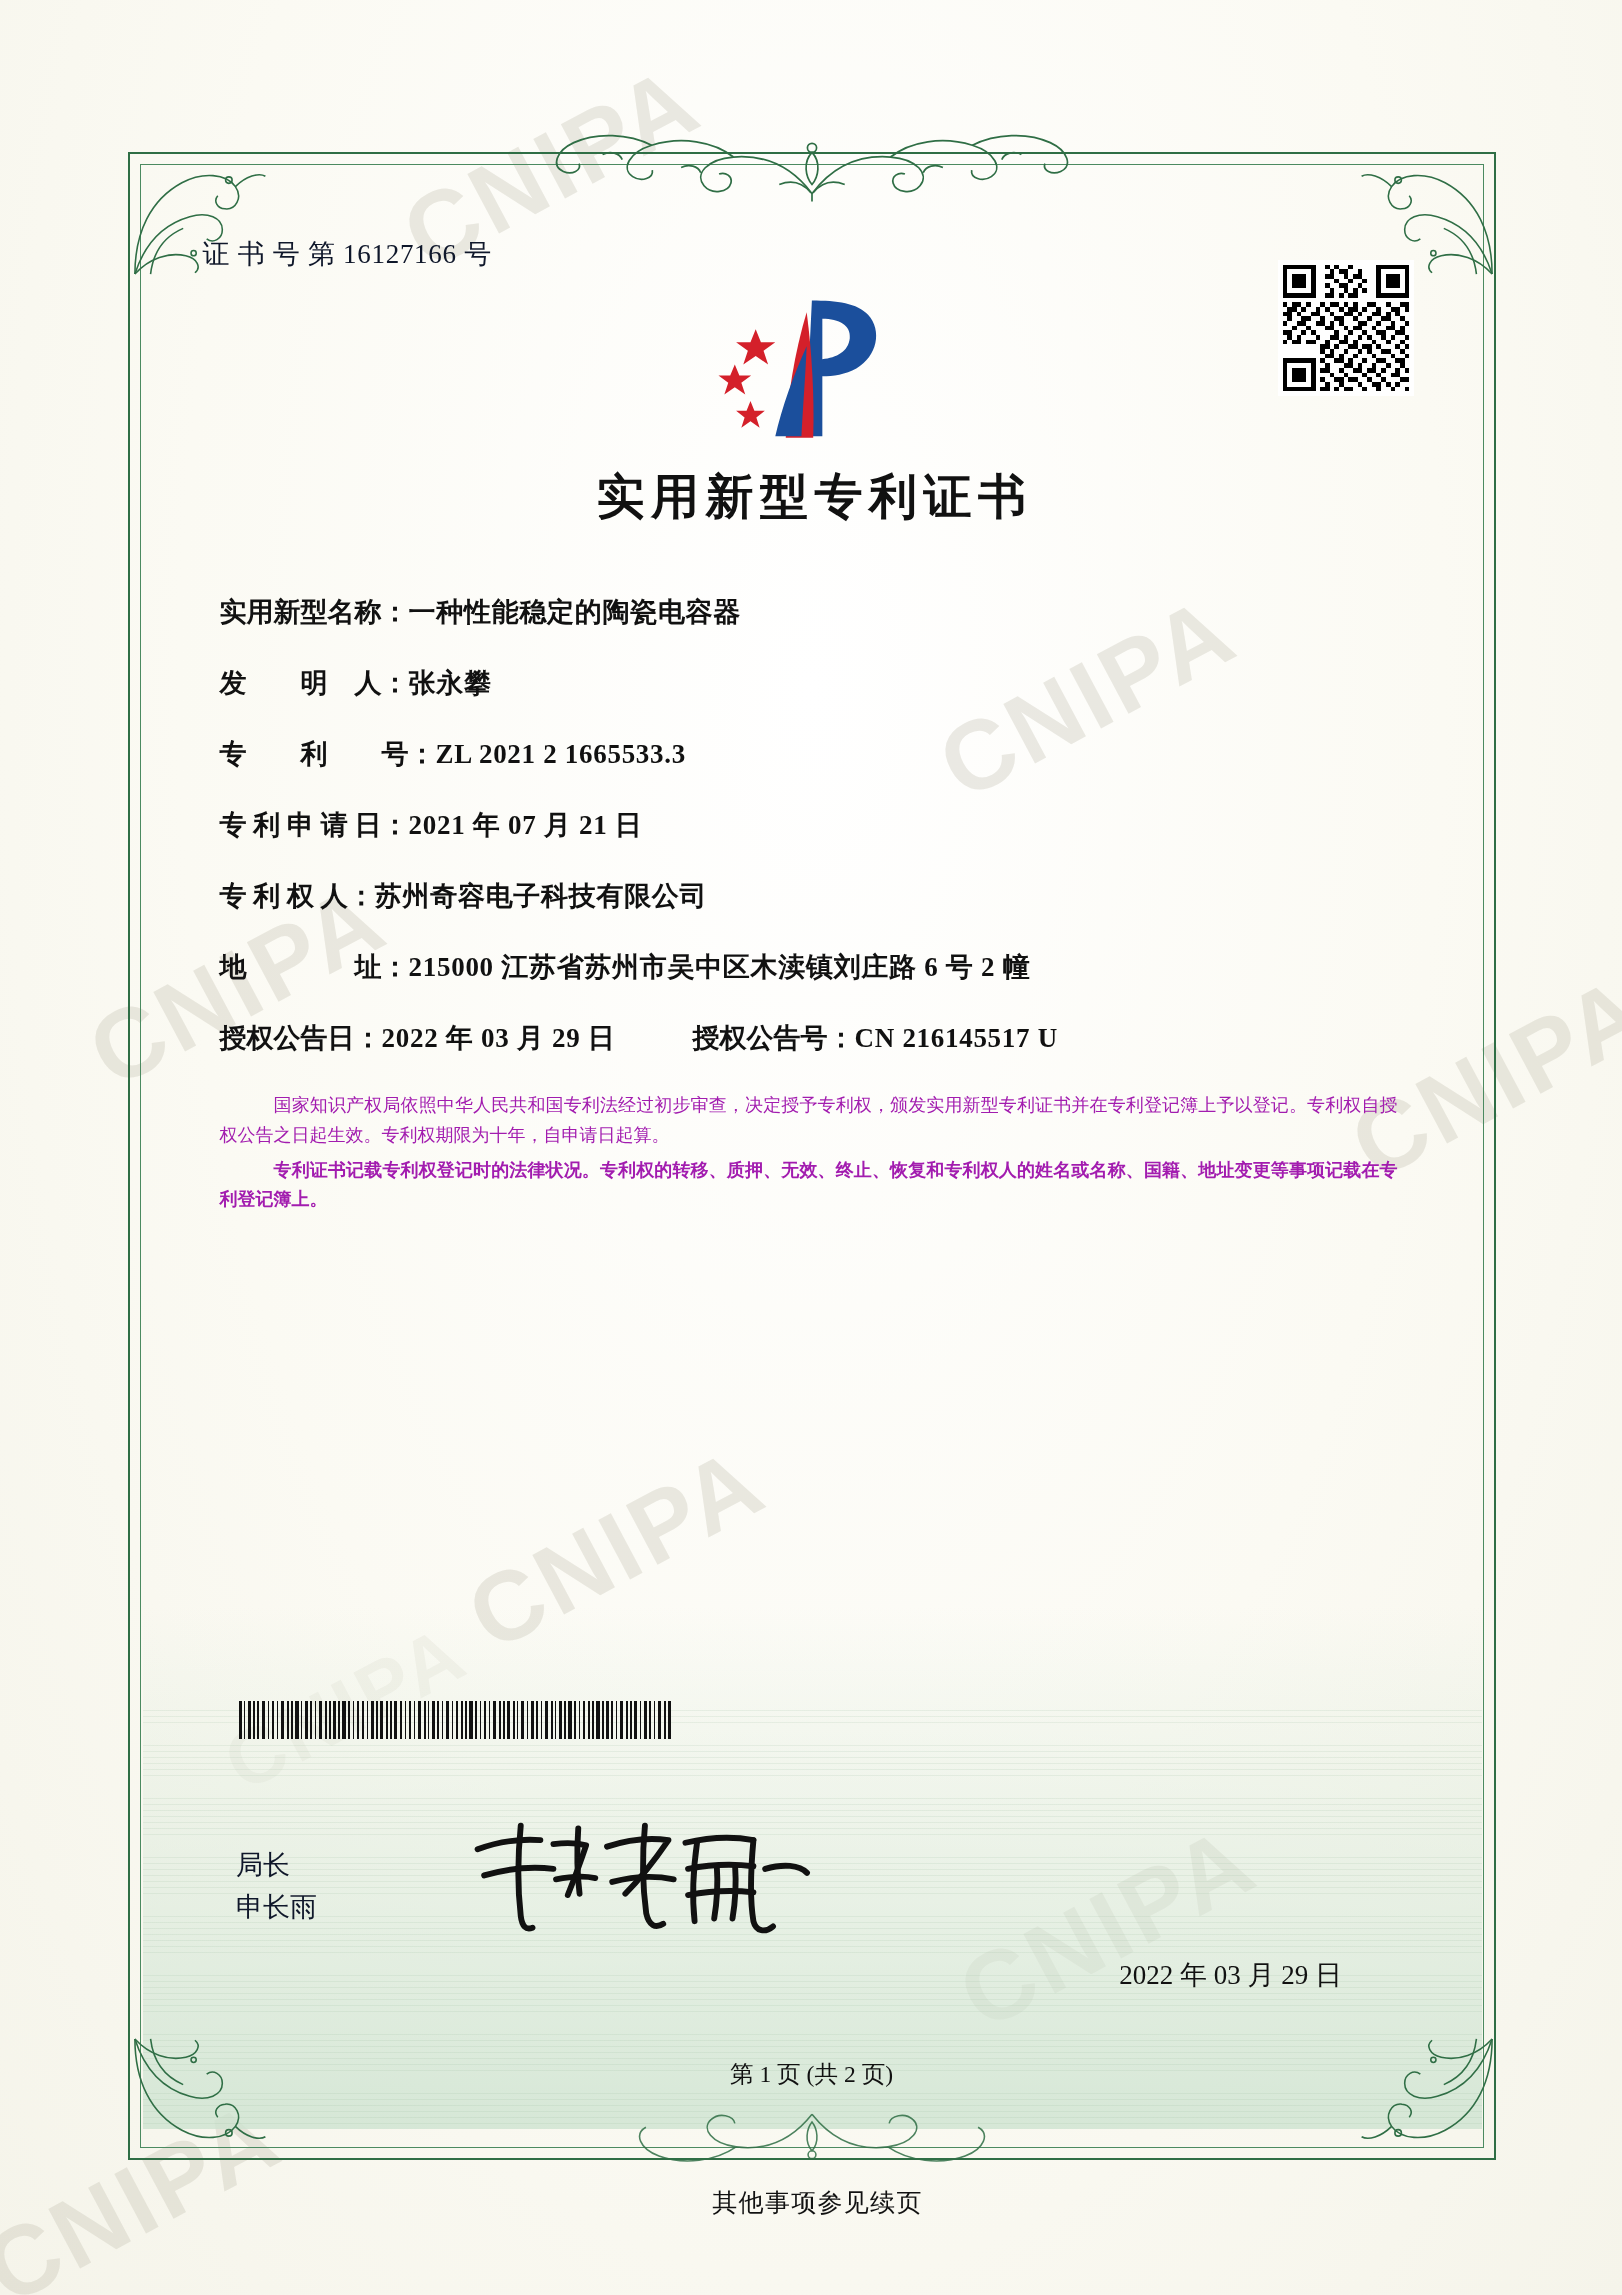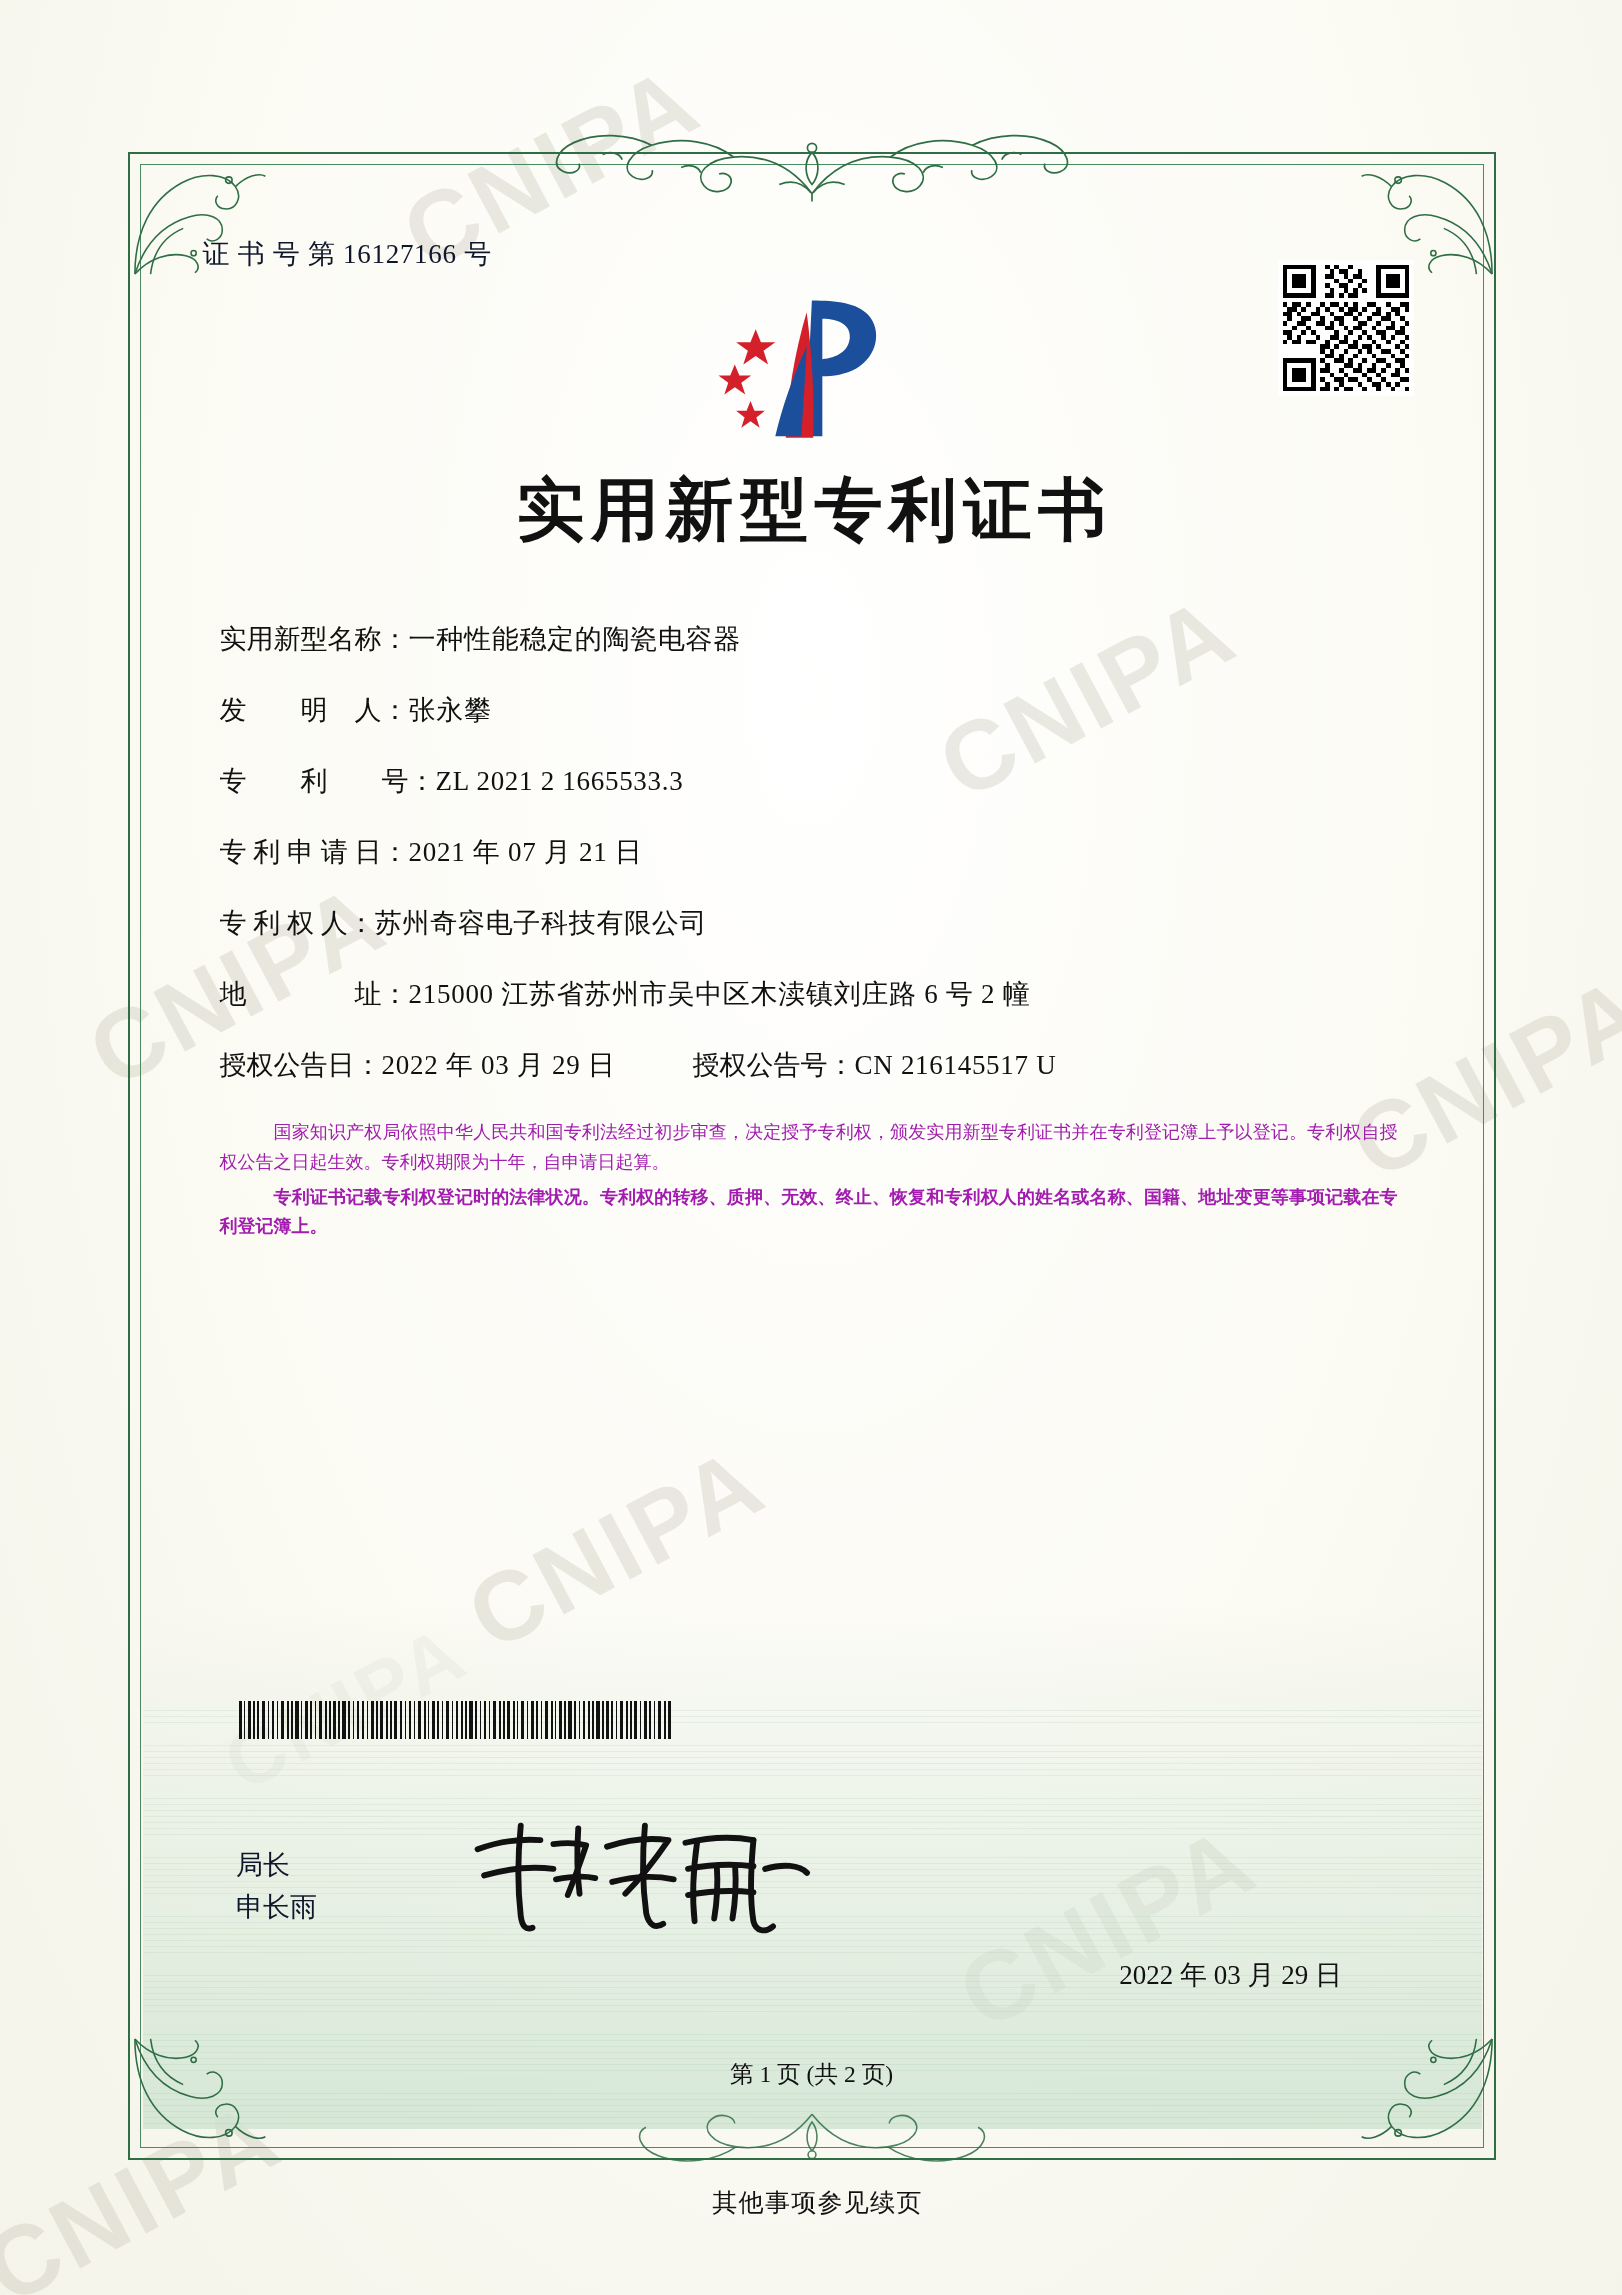"实用新型专利证书" .cert-title { font-size: 68px -> 48px }
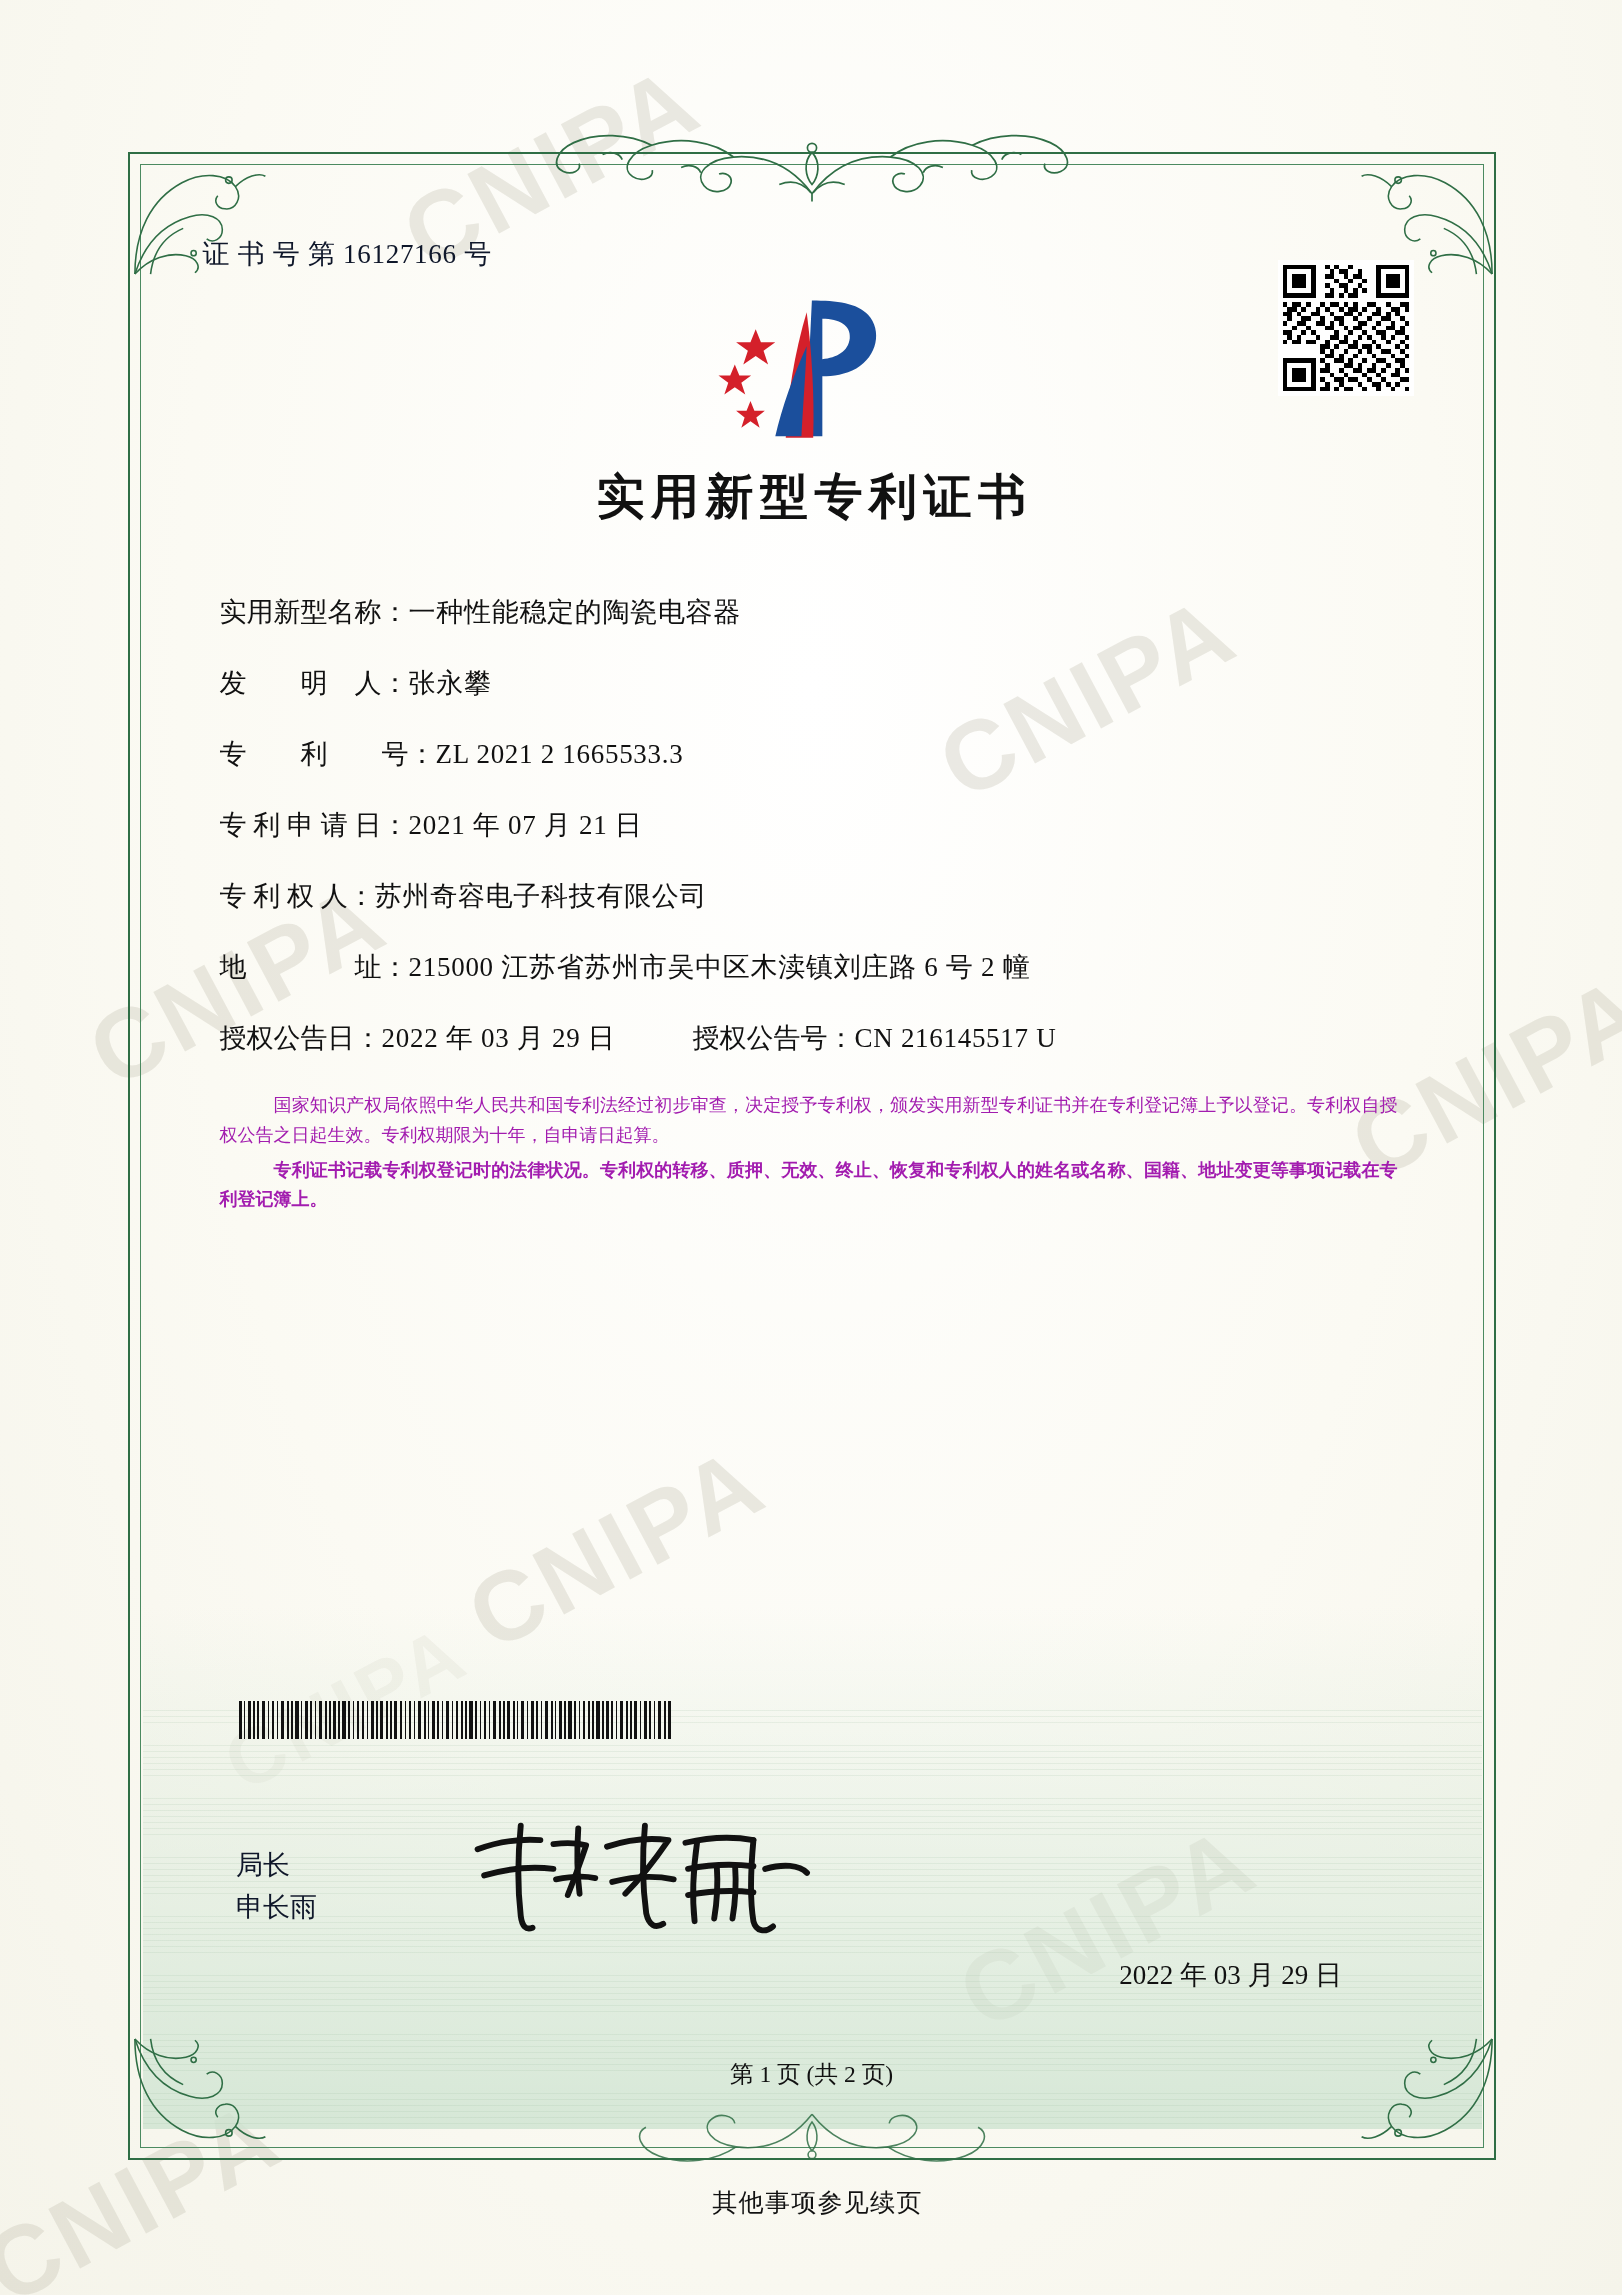"实用新型名称：一种性能稳定的陶瓷电容器" .field-row { font-weight: none -> bold }
